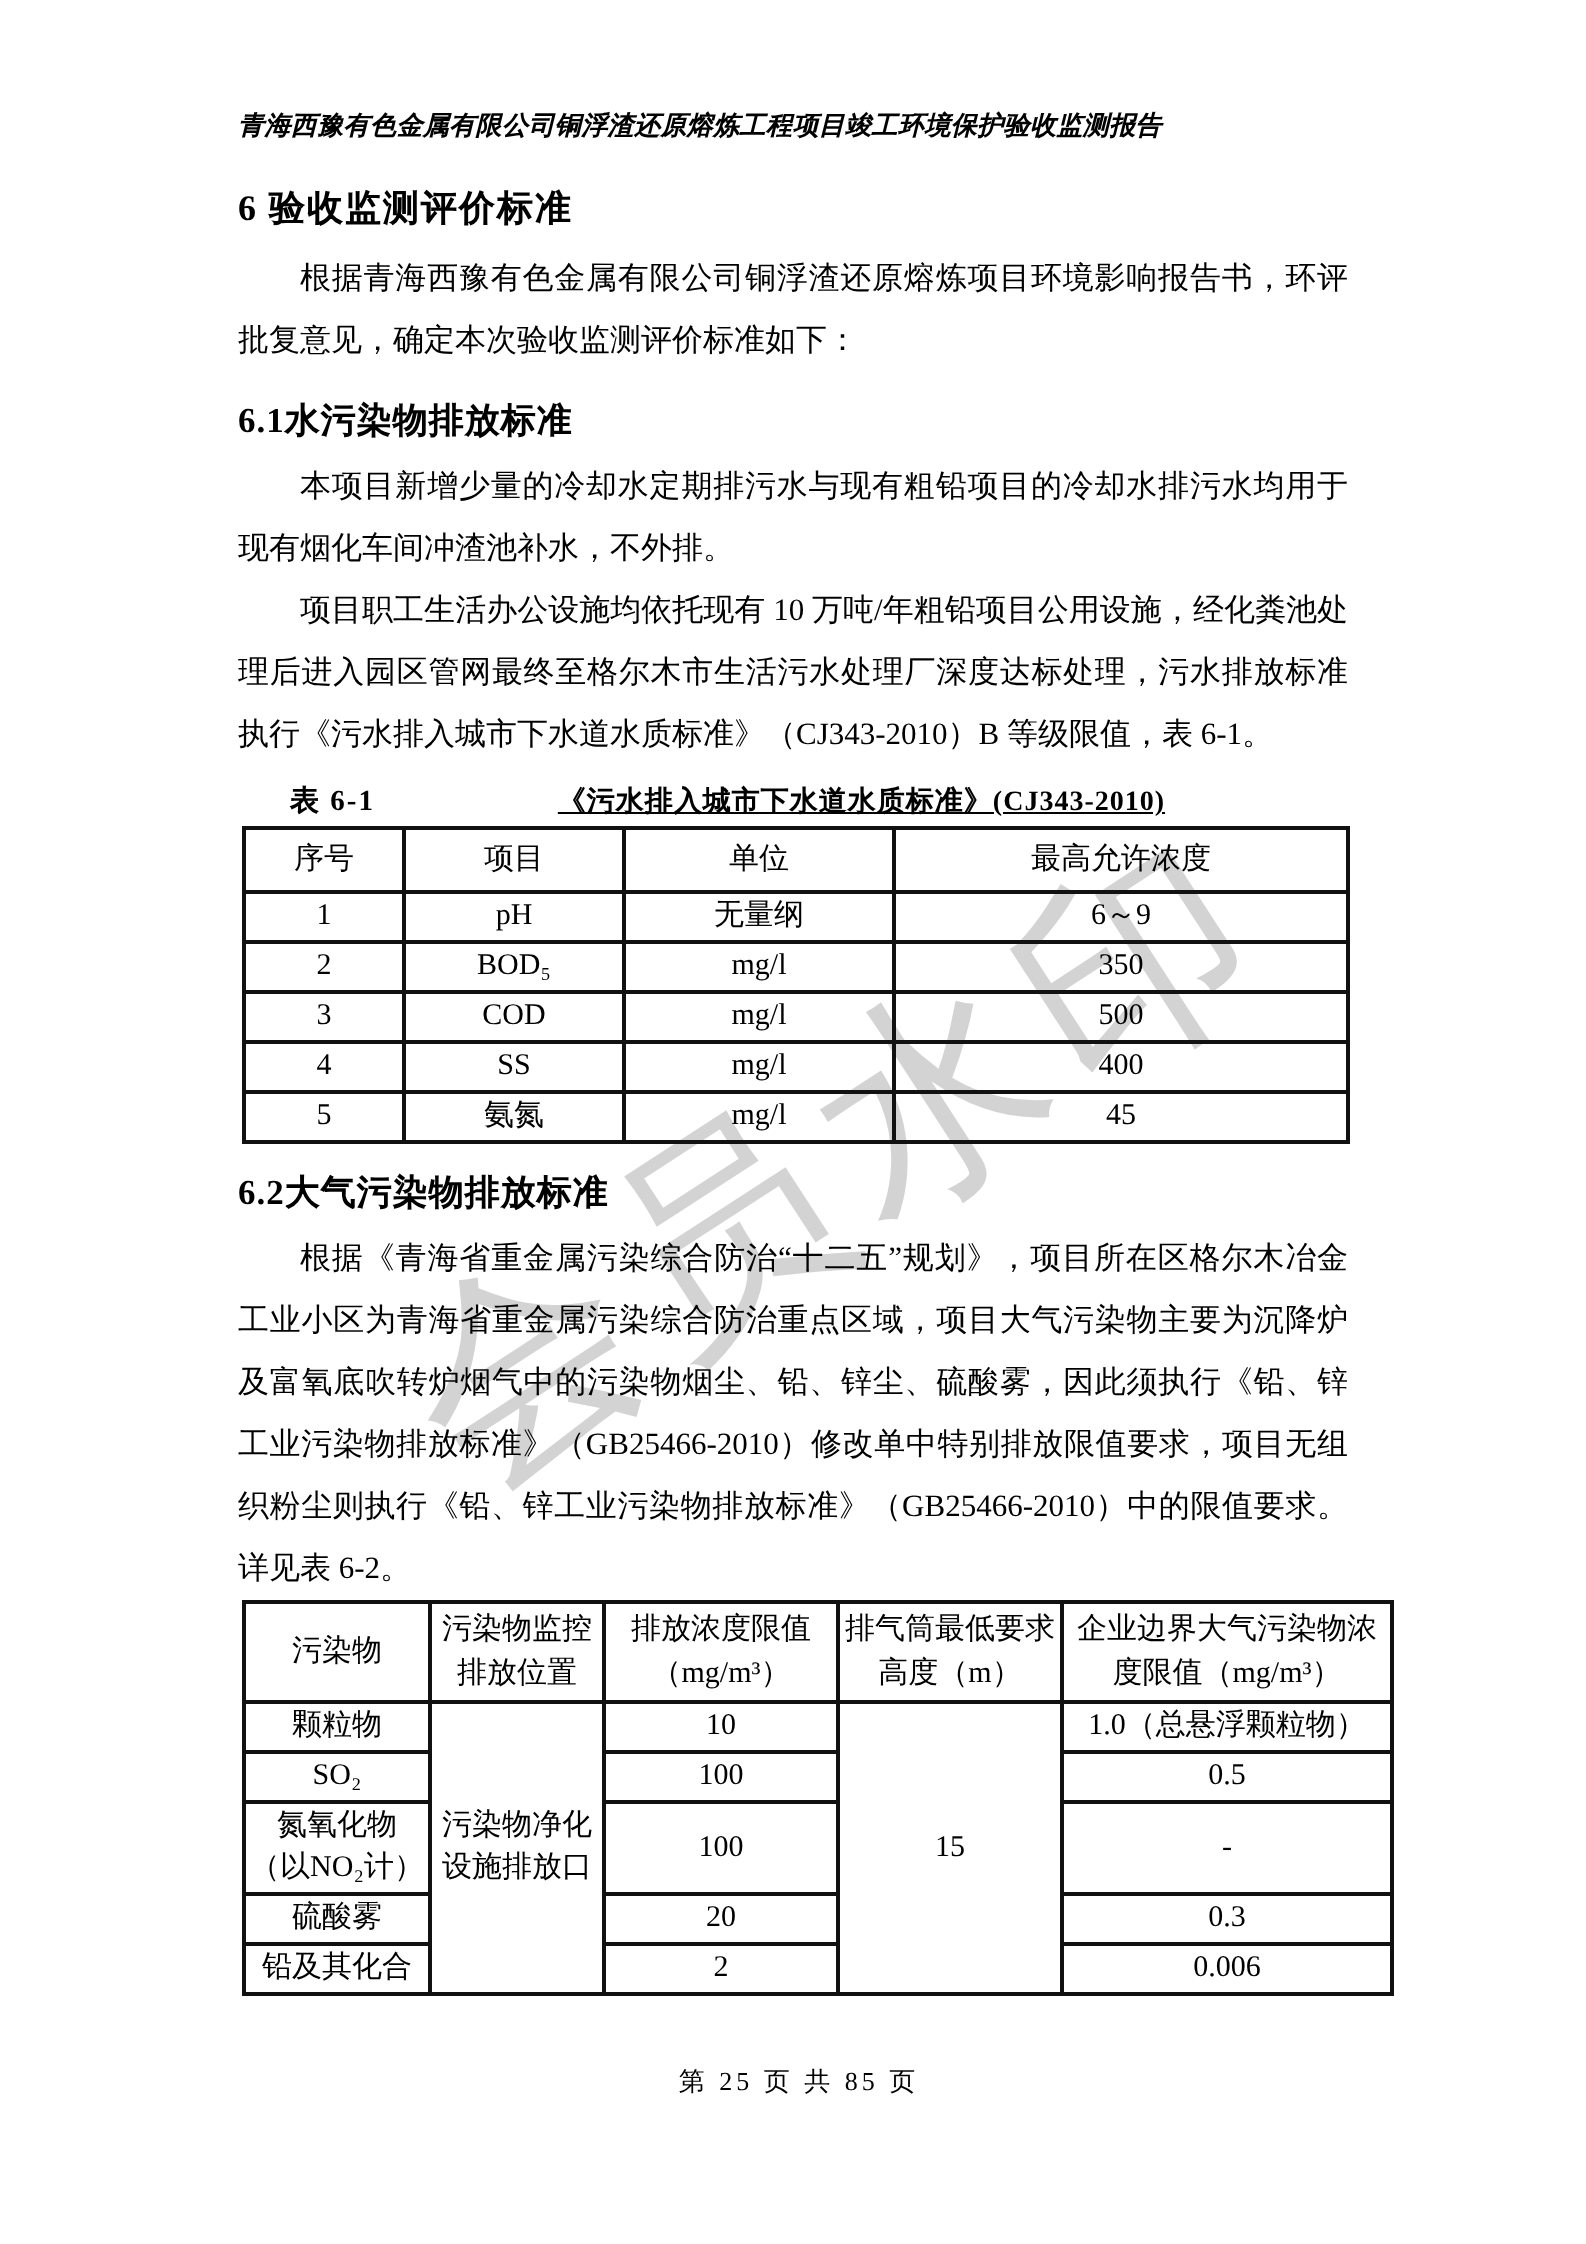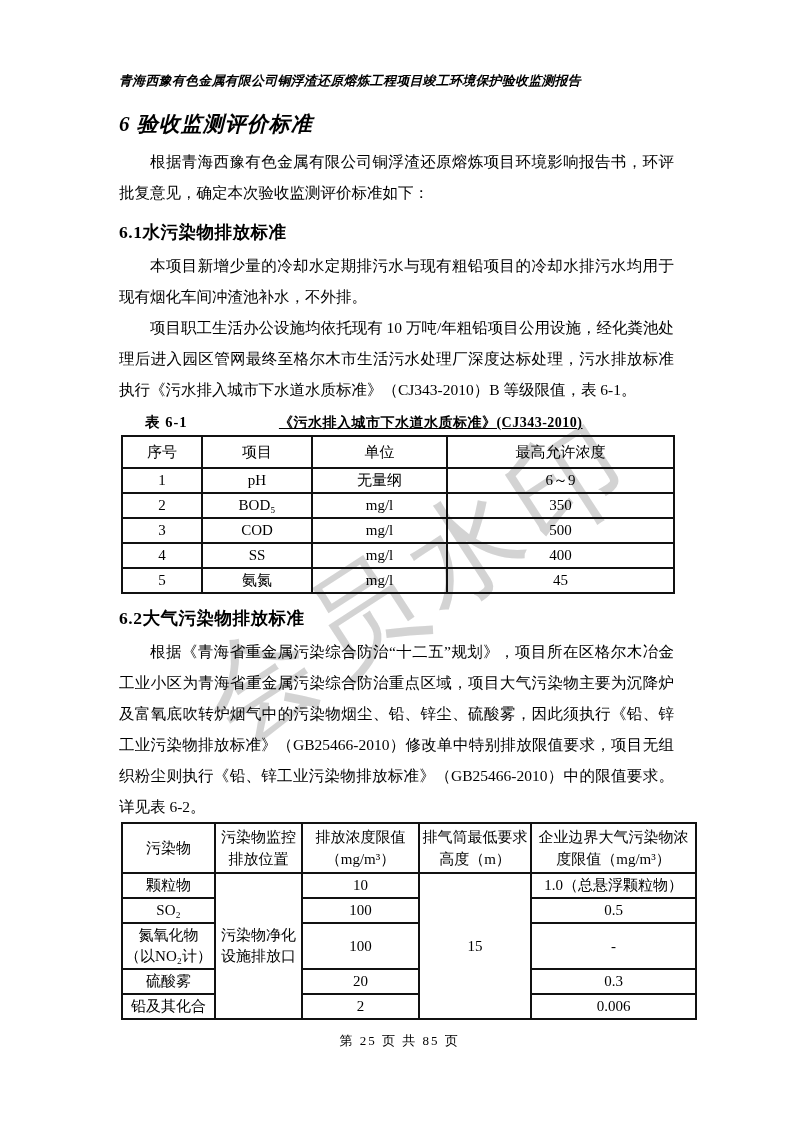"青海西豫有色金属有限公司铜浮渣还原熔炼工程项目竣工环境保护验收监测报告" .content { top: 18px -> 0 }
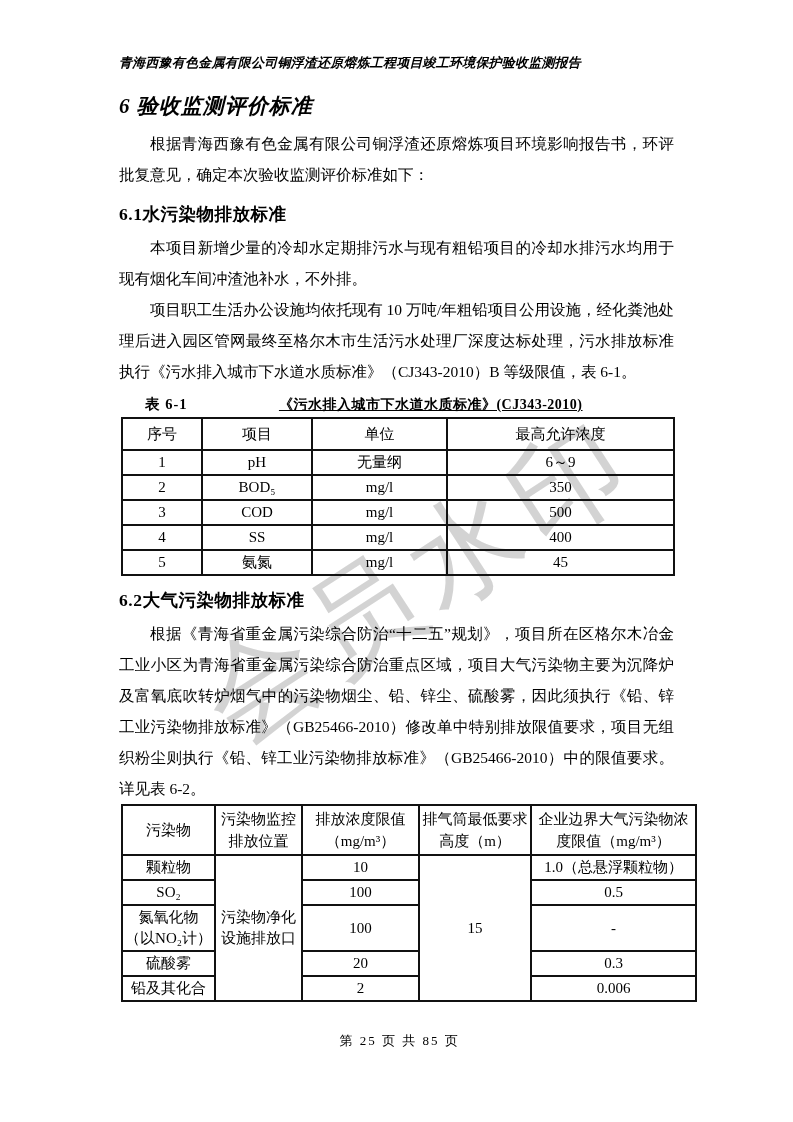"6 验收监测评价标准" h1.chapter { font-size: 21px -> 18px; font-style: italic -> none }
